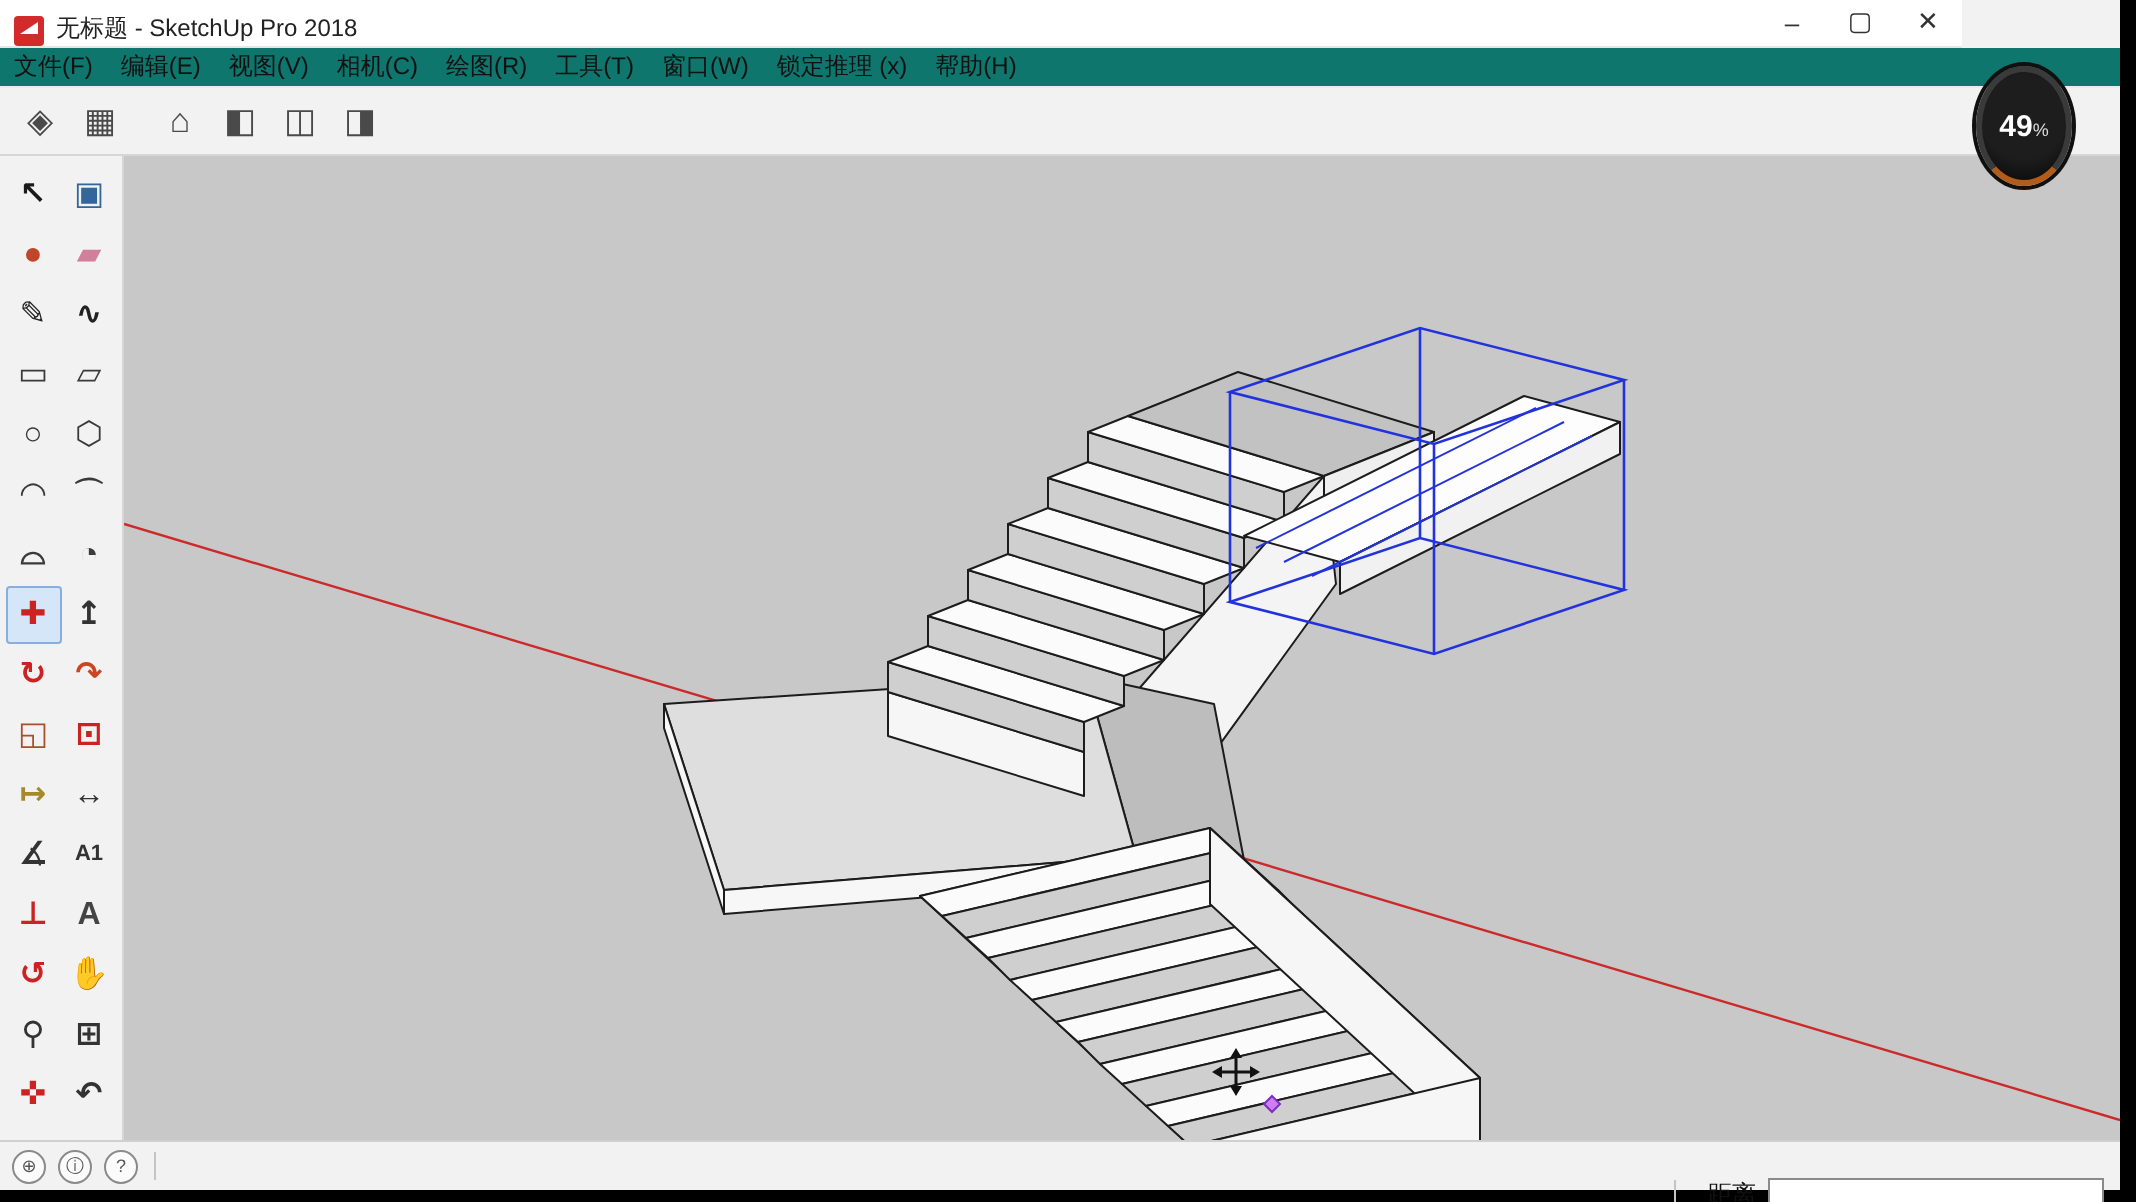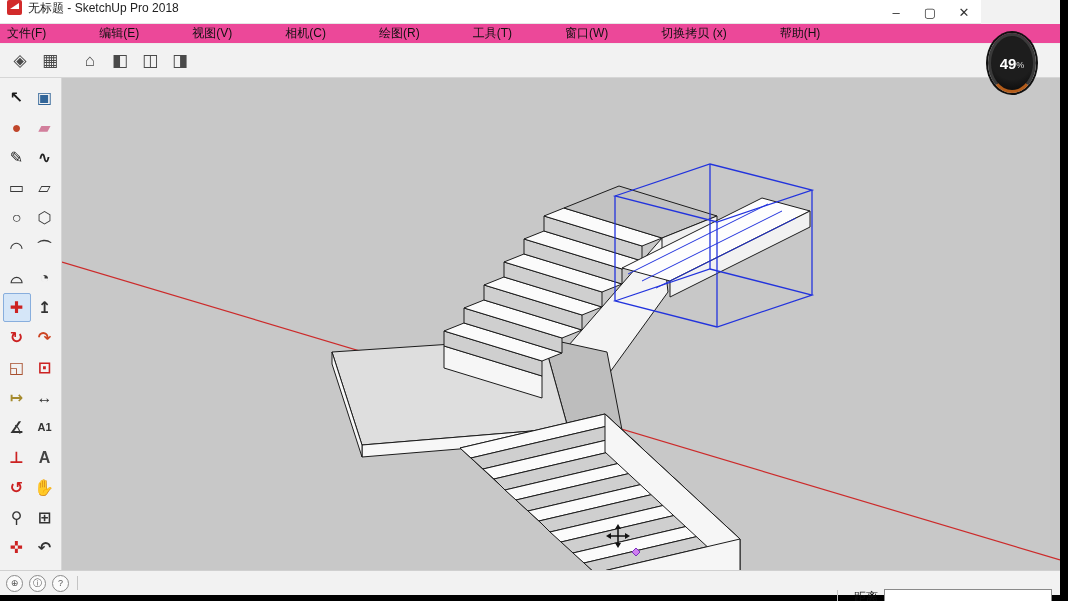"无标题 - SketchUp Pro 2018" .titlebar { align-items: flex-start -> flex-end }
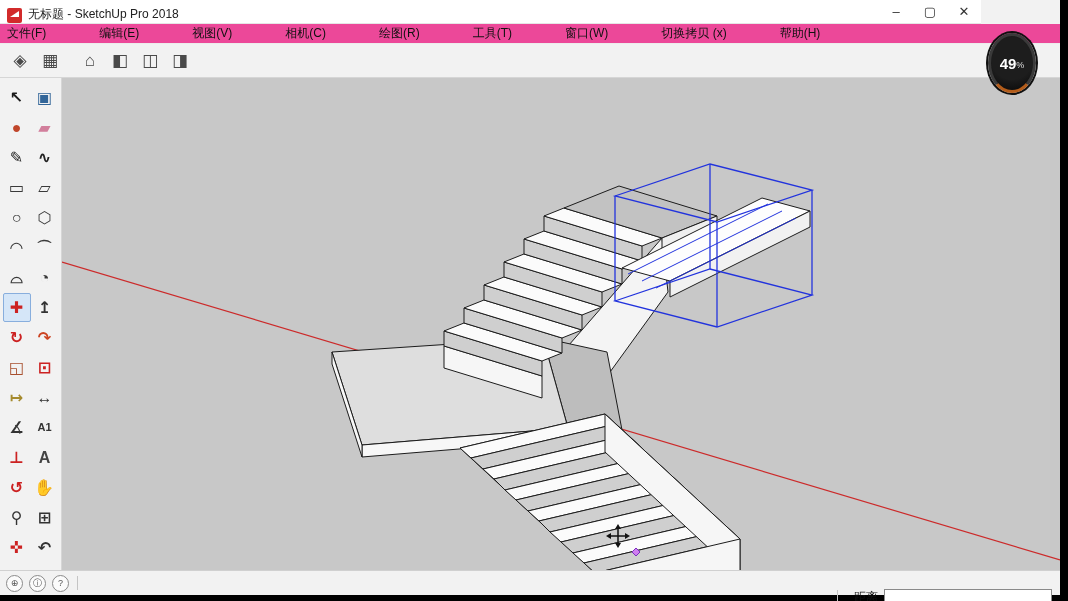"文件(F)" .menubar { background: #ec4899 -> #0f766e; gap: 39px -> none }
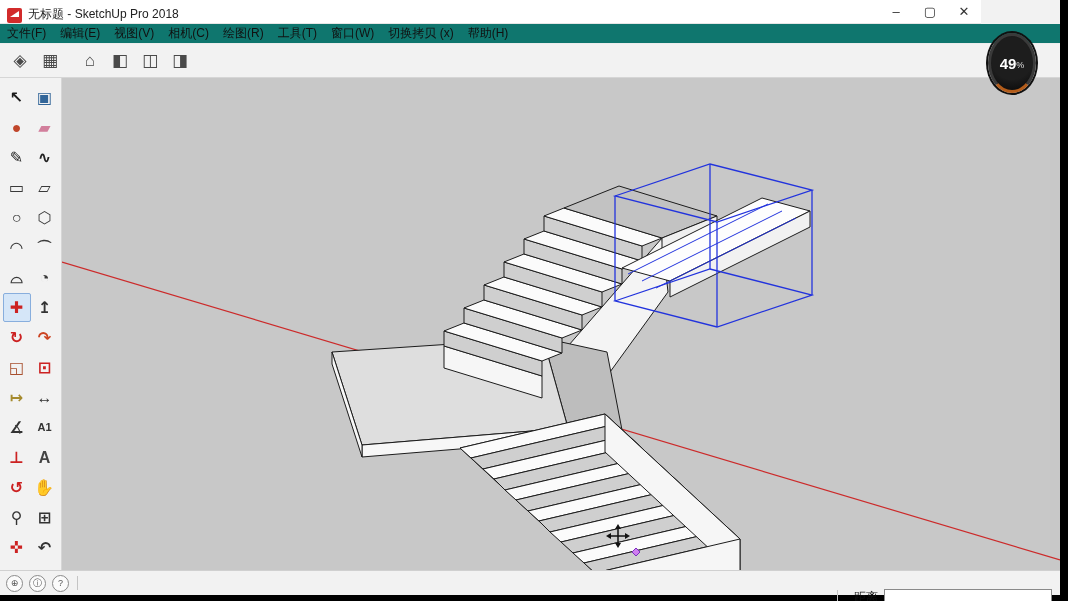"切换拷贝 (x)" div.menu-item { text: 切换拷贝 -> 锁定推理 }
